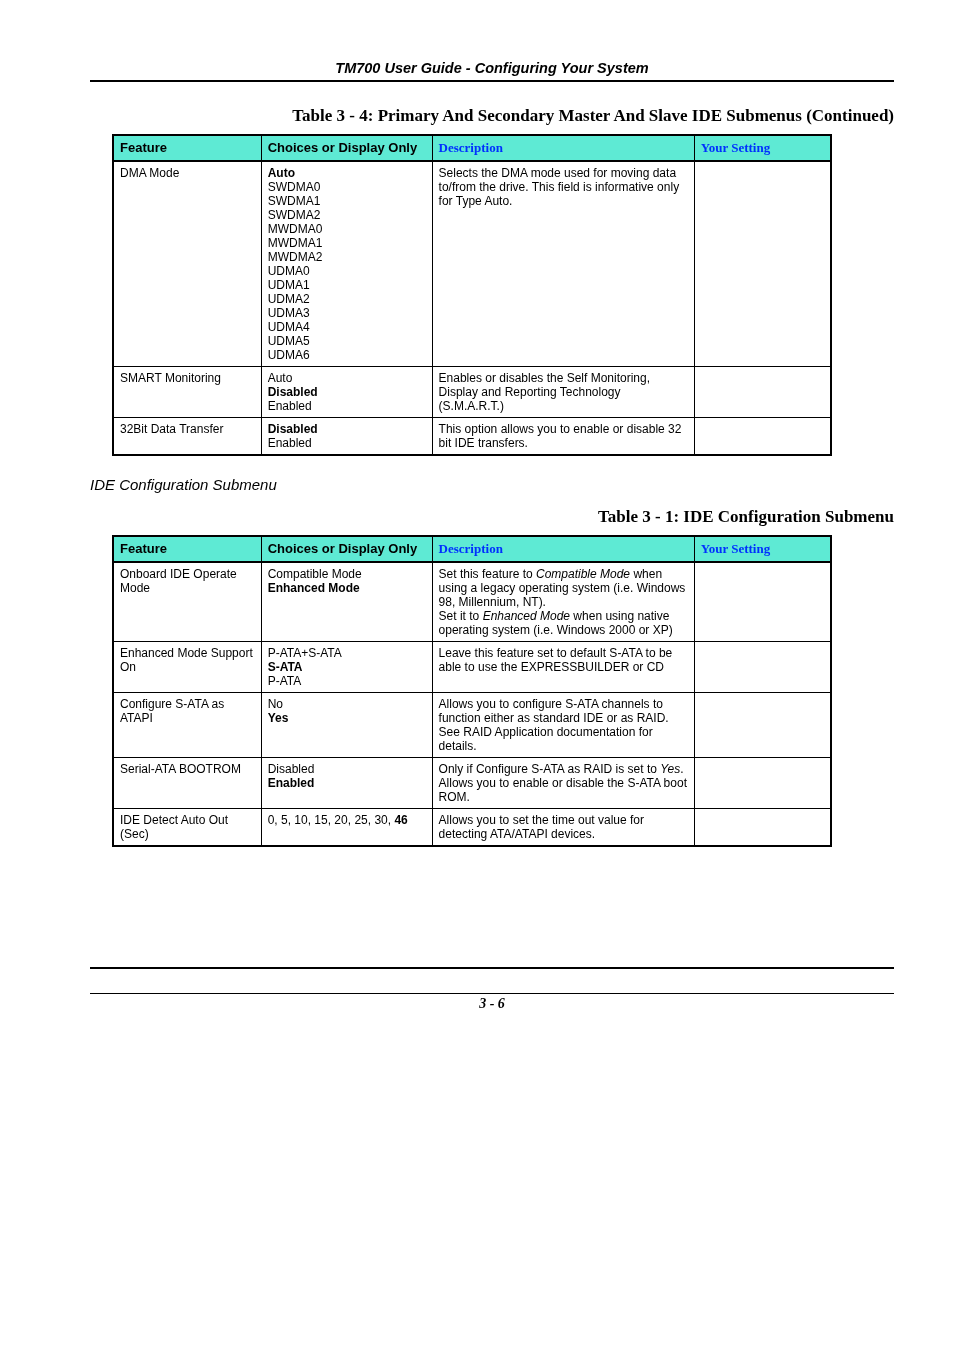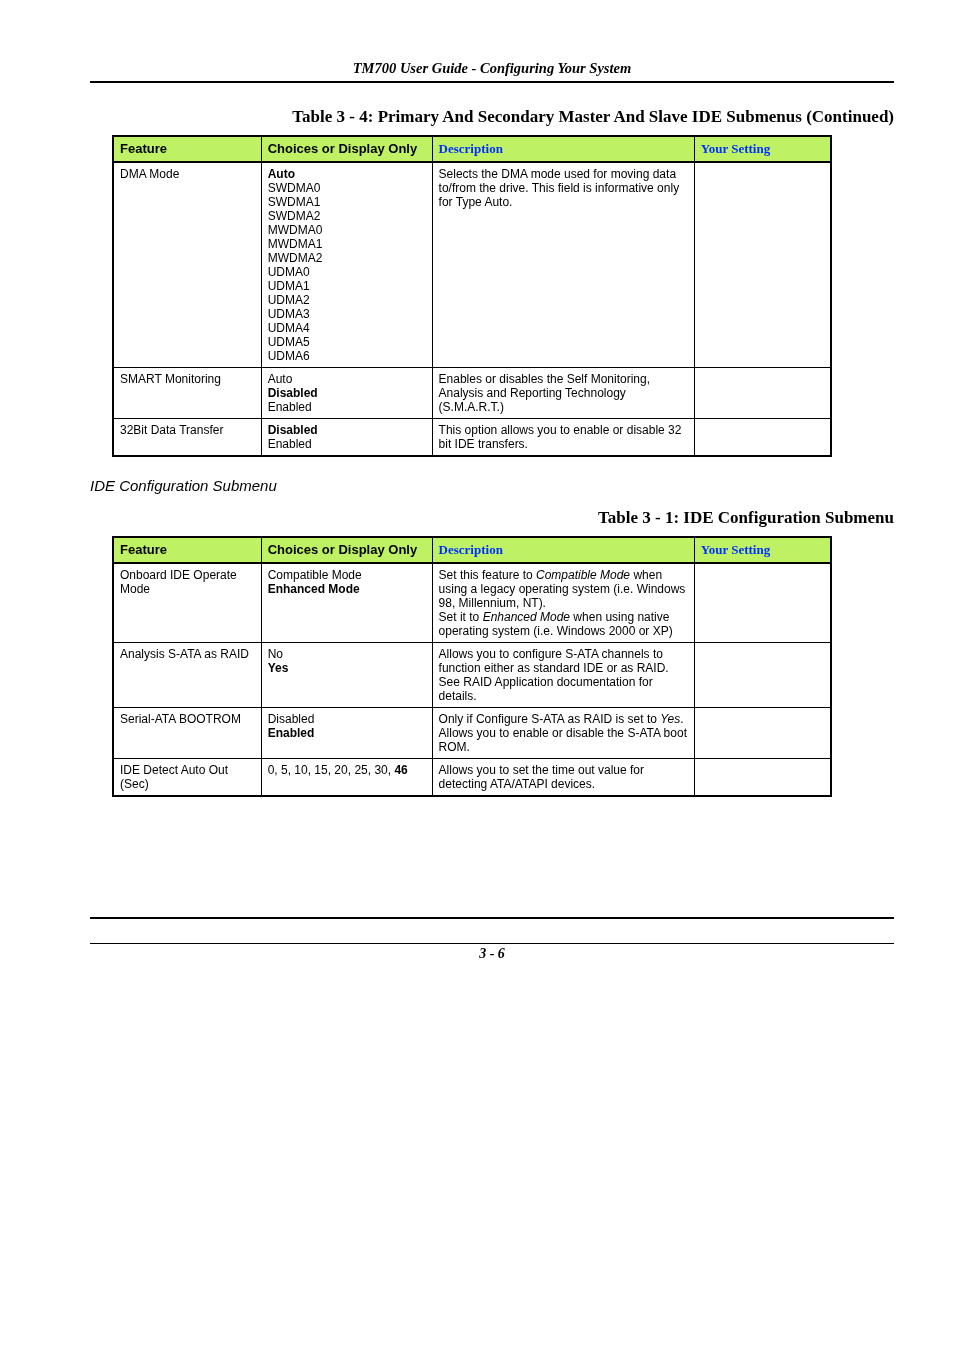"TM700 User Guide - Configuring" .header-line { font-family: Liberation Serif, serif -> Liberation Sans, sans-serif }
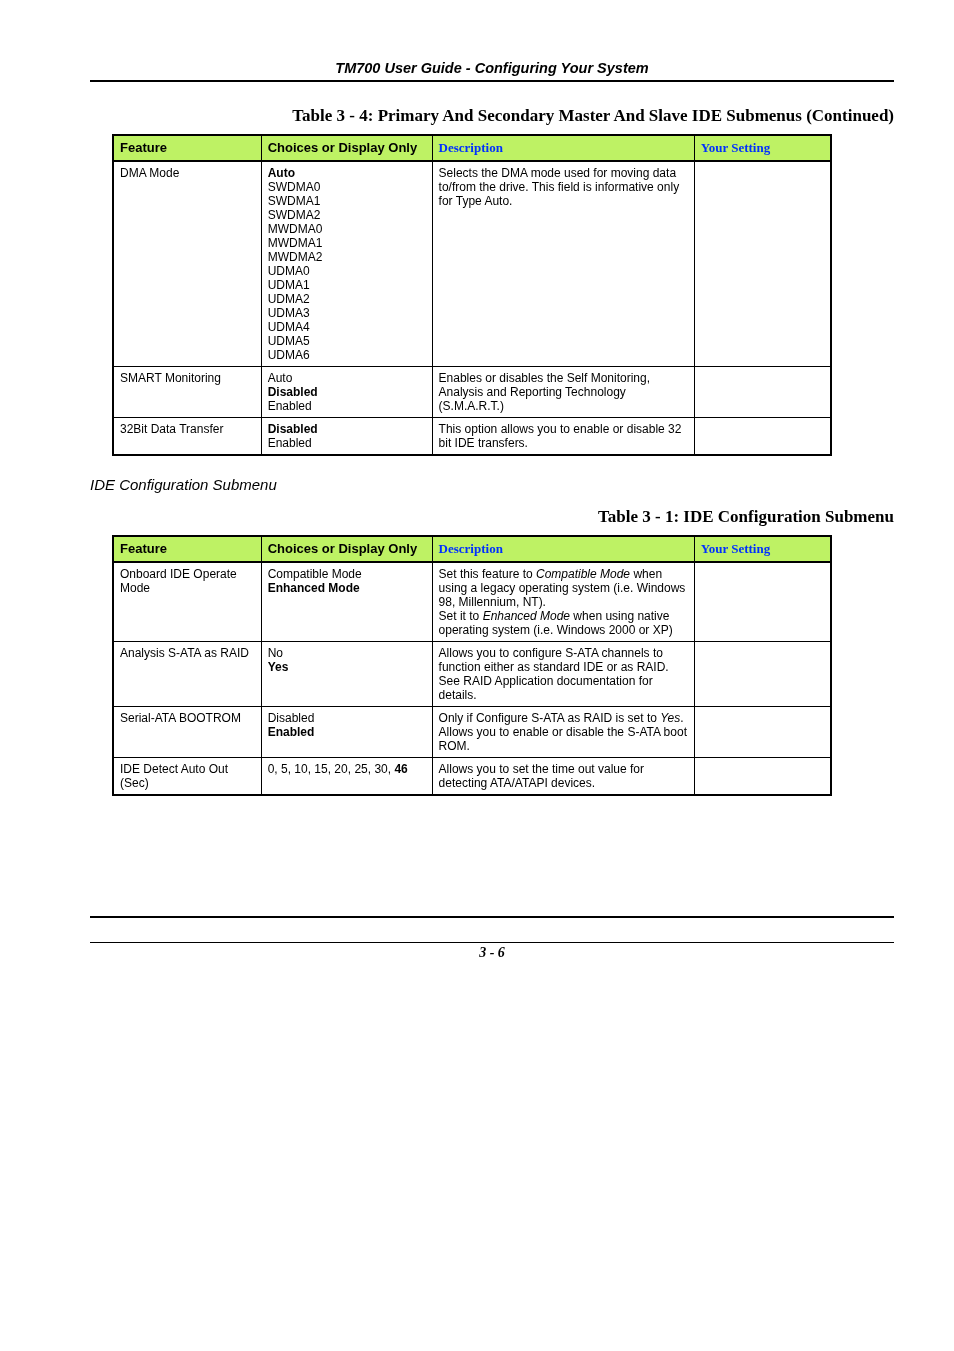"Feature" table.bios-table th { background: #bef264 -> #5eead4 }
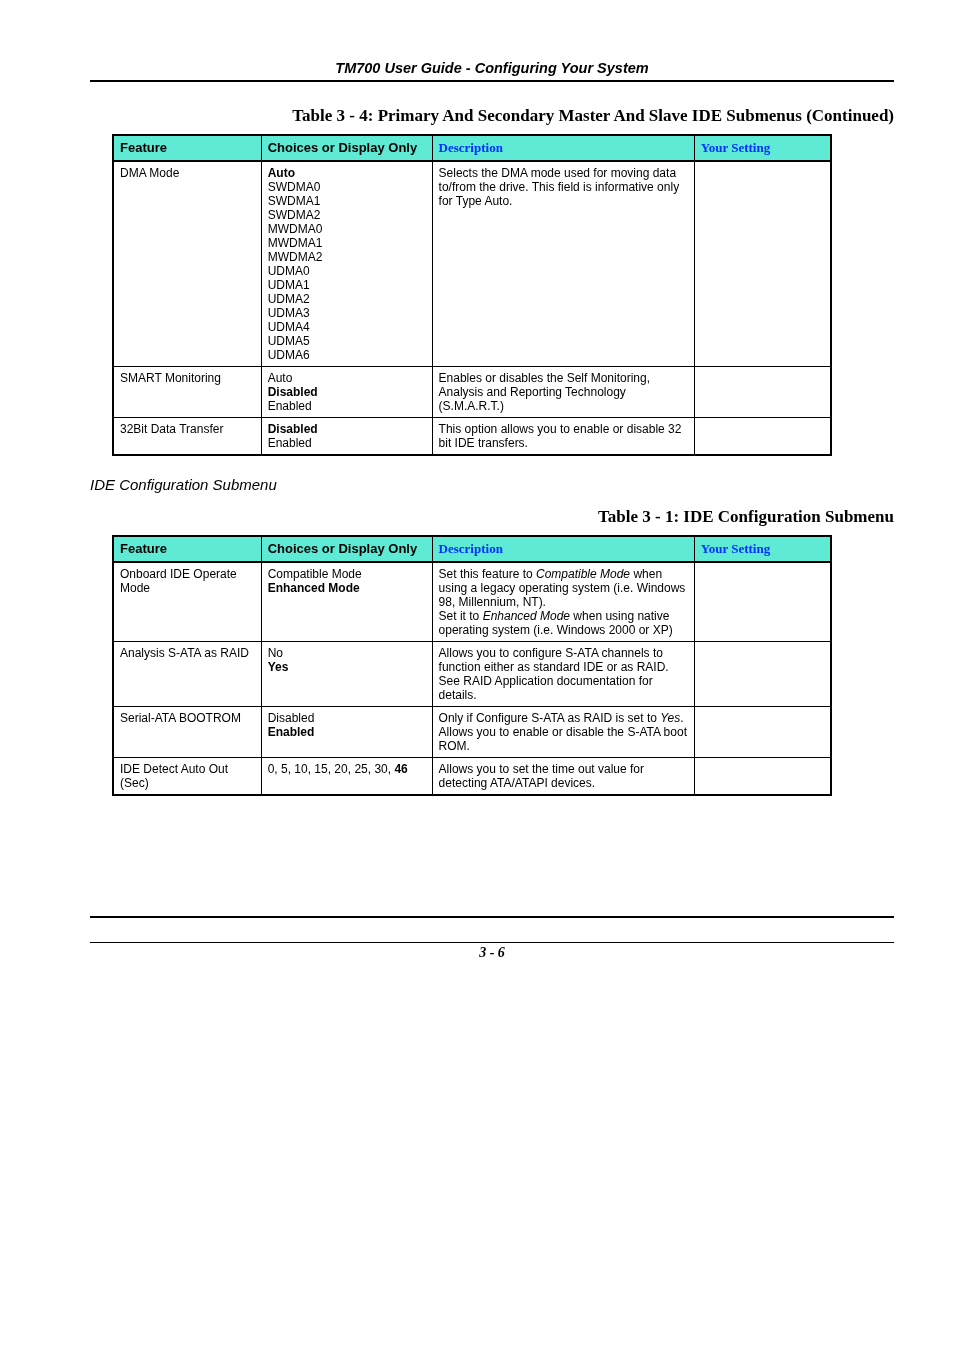"Enables or disables the Self" td { text: Analysis -> Display }
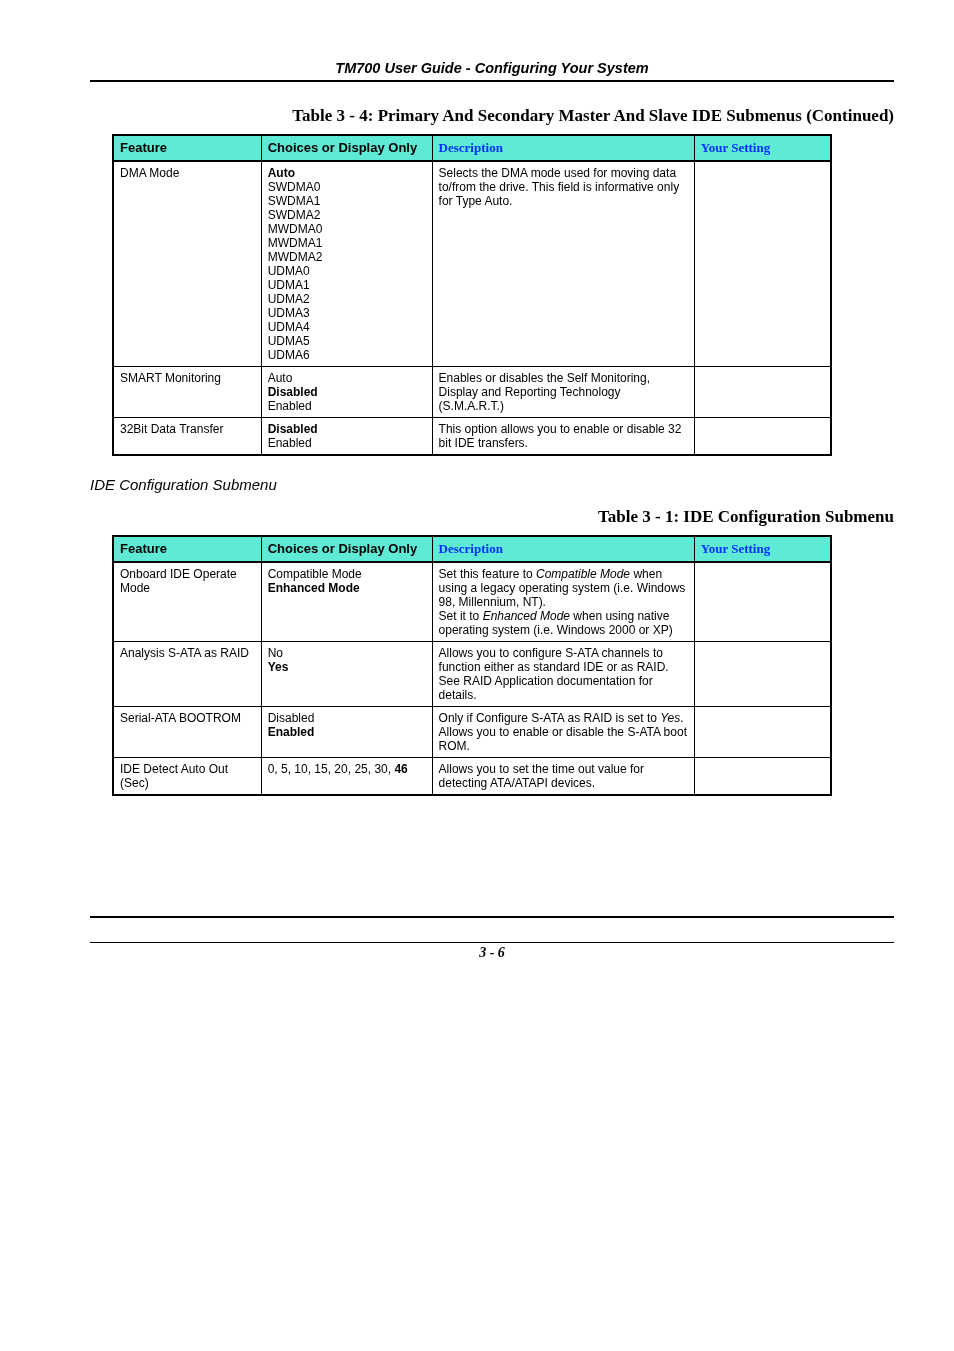"Enhanced Mode Support On" tr { html: none -> <tr> <td>Enhanced Mode Support On</td> <td>P-ATA+S-ATA<br><span>S-ATA</span><br>P-ATA</td> <td>Leave this feature set to default S-ATA to be able to use the EXPRESSBUILDER or CD</td> <td></td> </tr> }
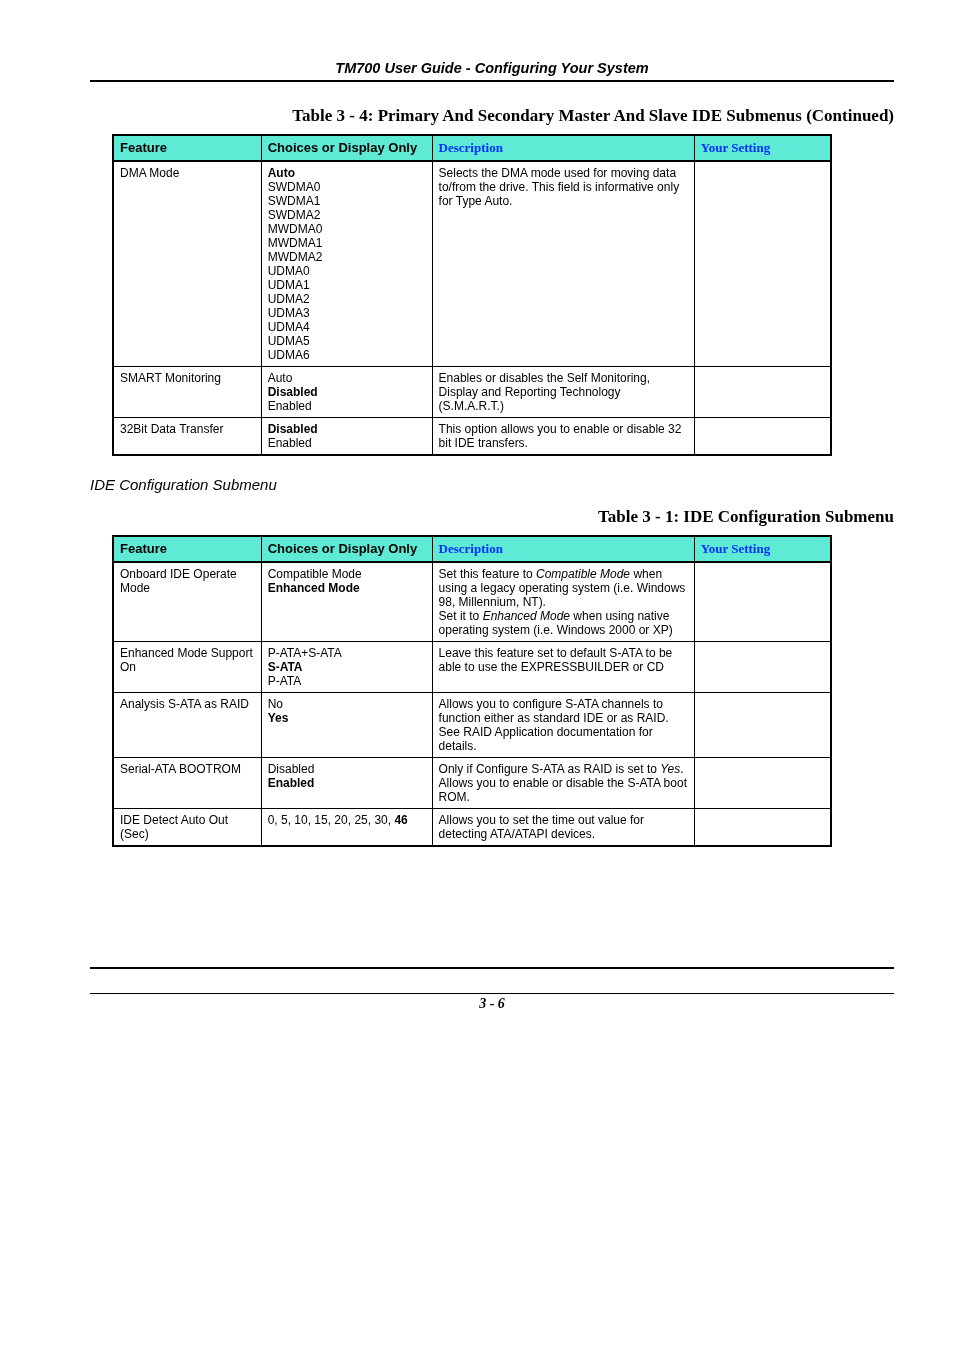"Analysis S-ATA as RAID" td { text: Analysis S-ATA as RAID -> Configure S-ATA as ATAPI }
